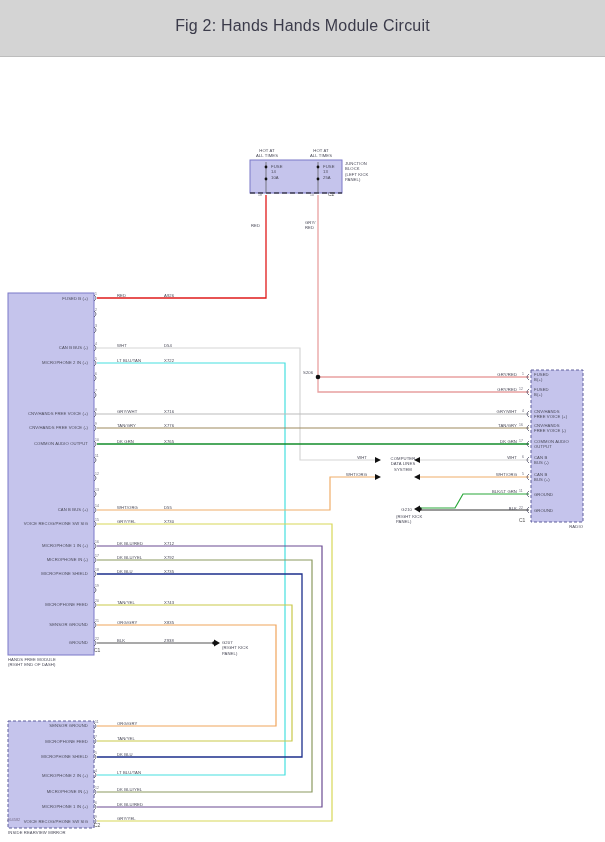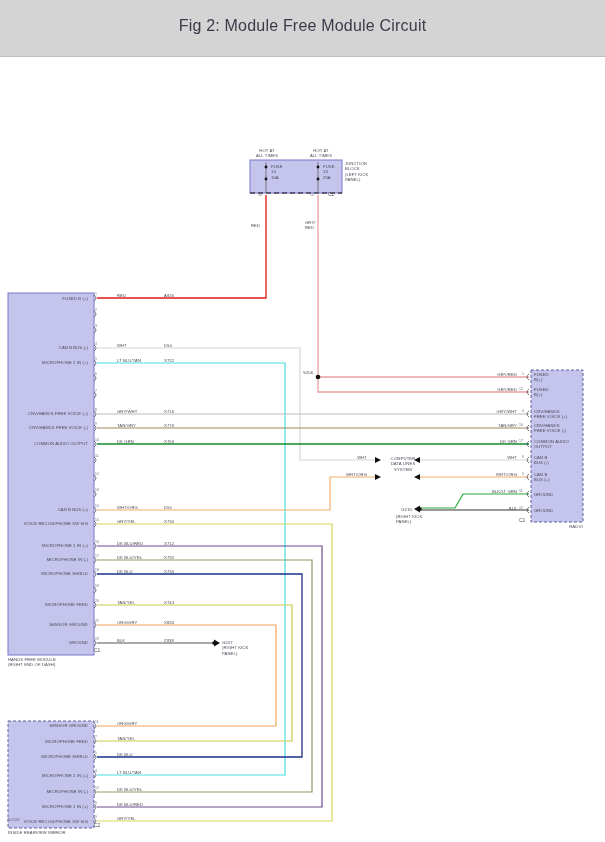"Fig 2: Module Free Module" div.title { text: Module Free -> Hands Hands }
